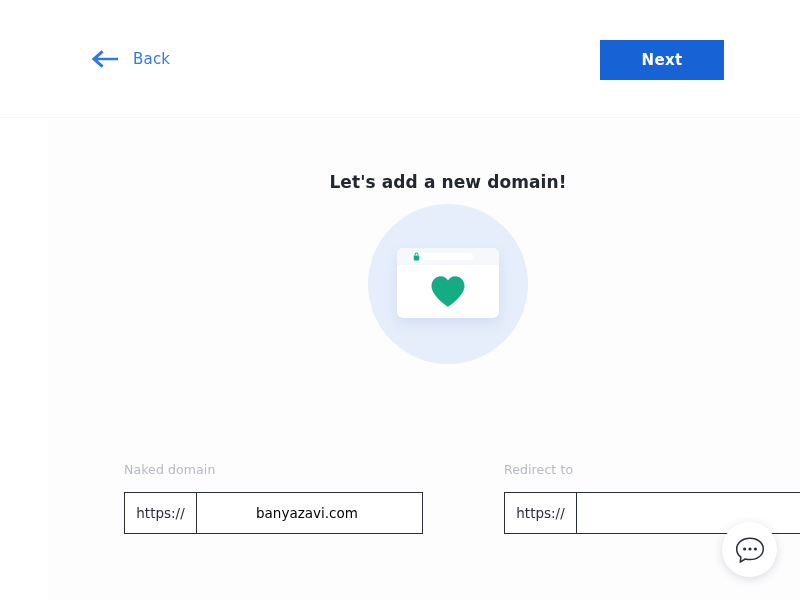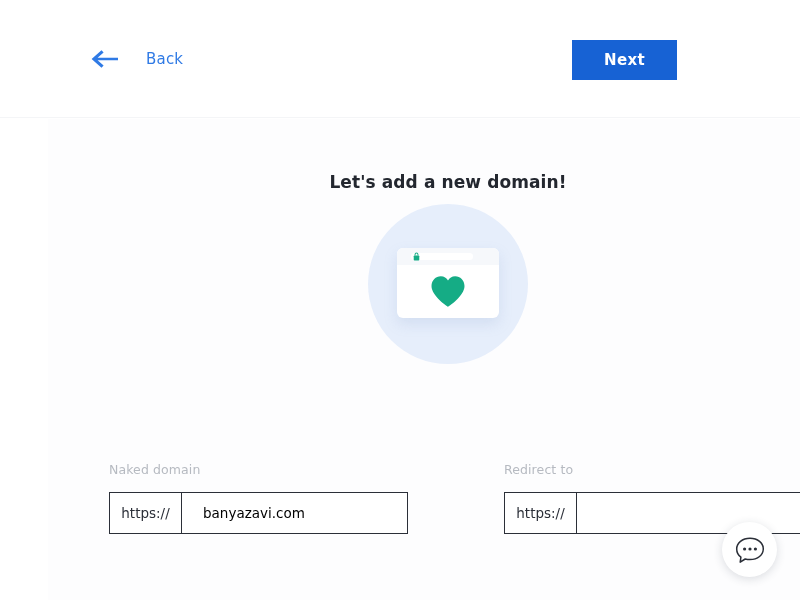"Back" .back-group { gap: 24px -> 11px }
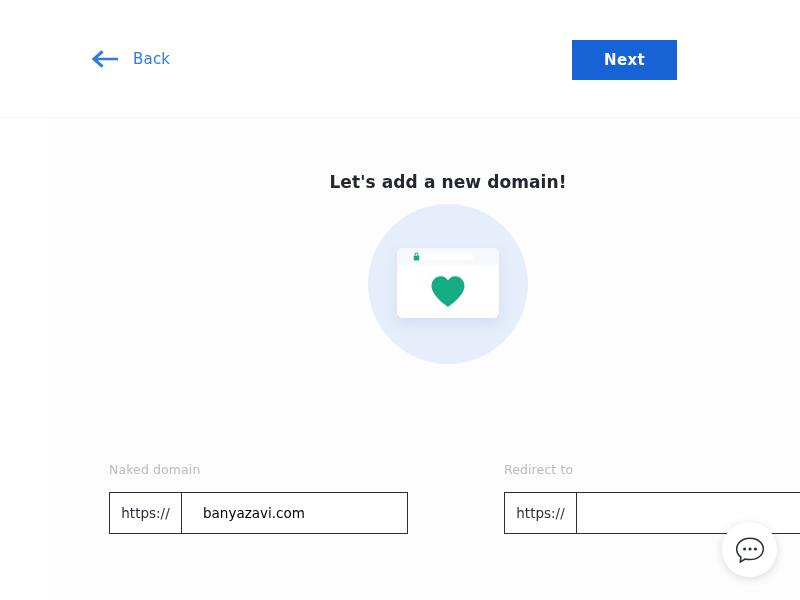"Next" .next-button { left: 572px -> 600px; width: 105px -> 124px }
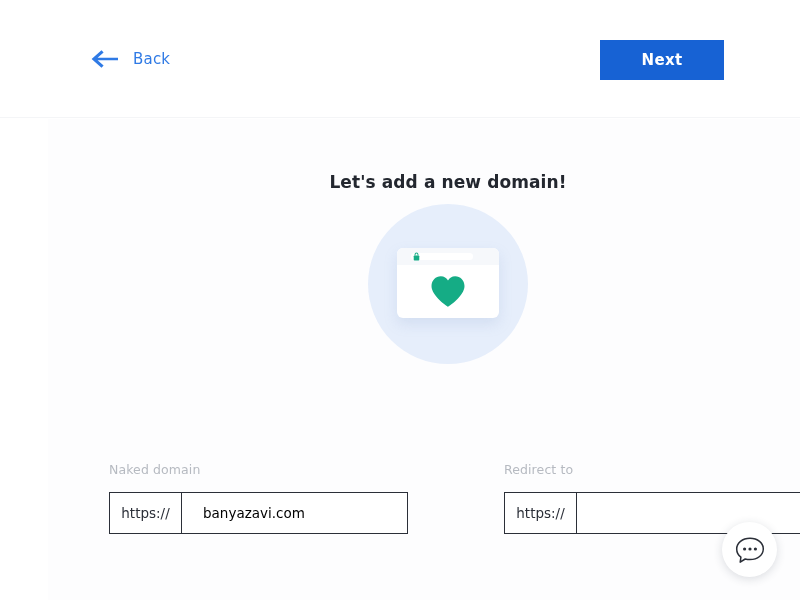"Naked domain" .field.left { left: 61px -> 76px }
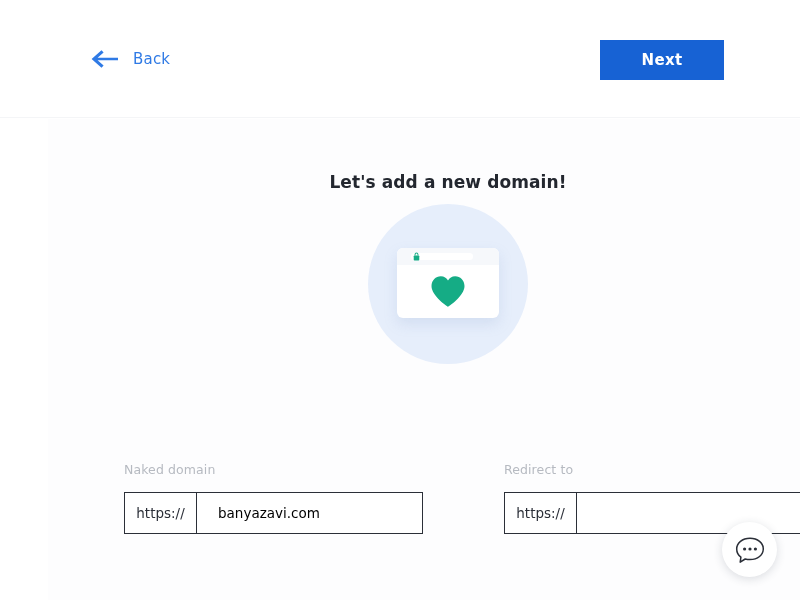"https://" .input-row { gap: none -> 38px }
